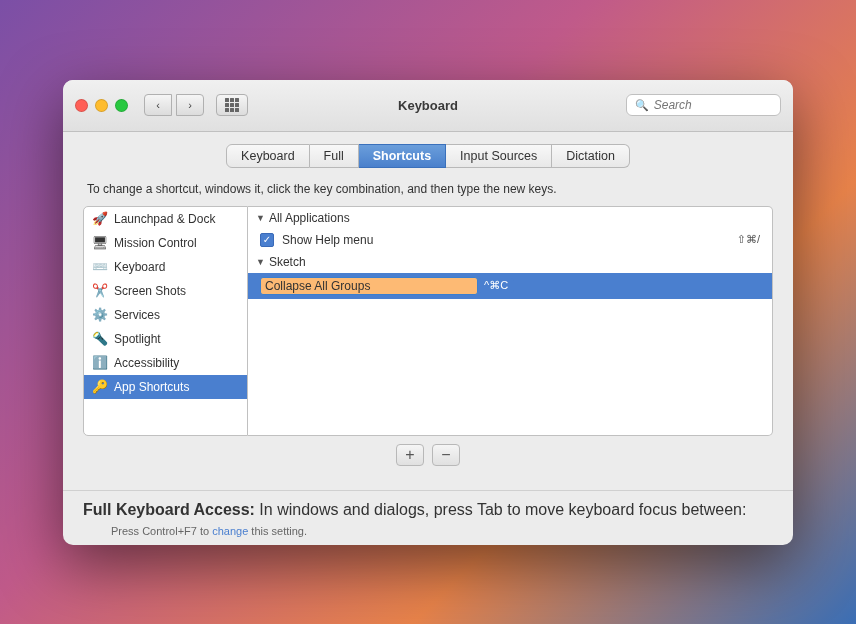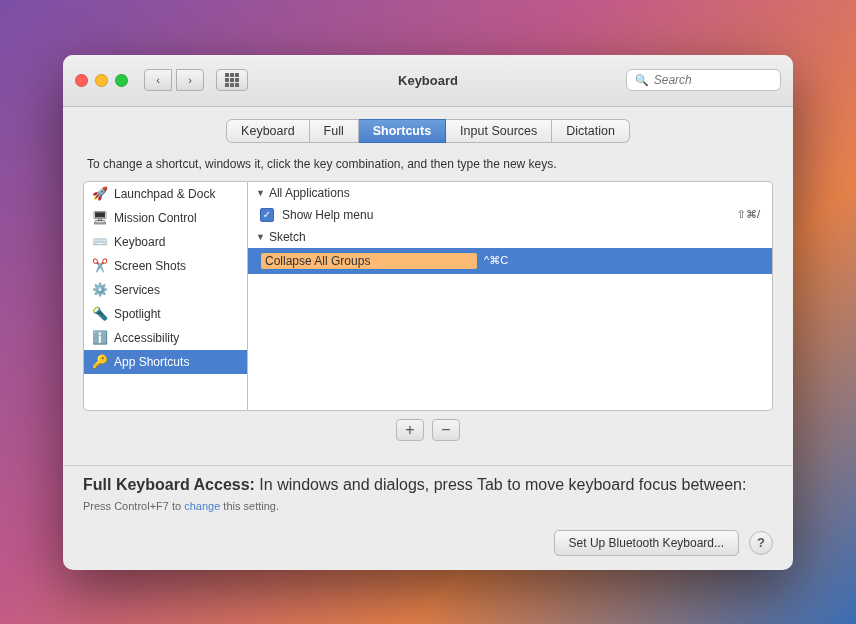"Press Control+F7 to change this" .hint-text { margin-left: none -> 28px }
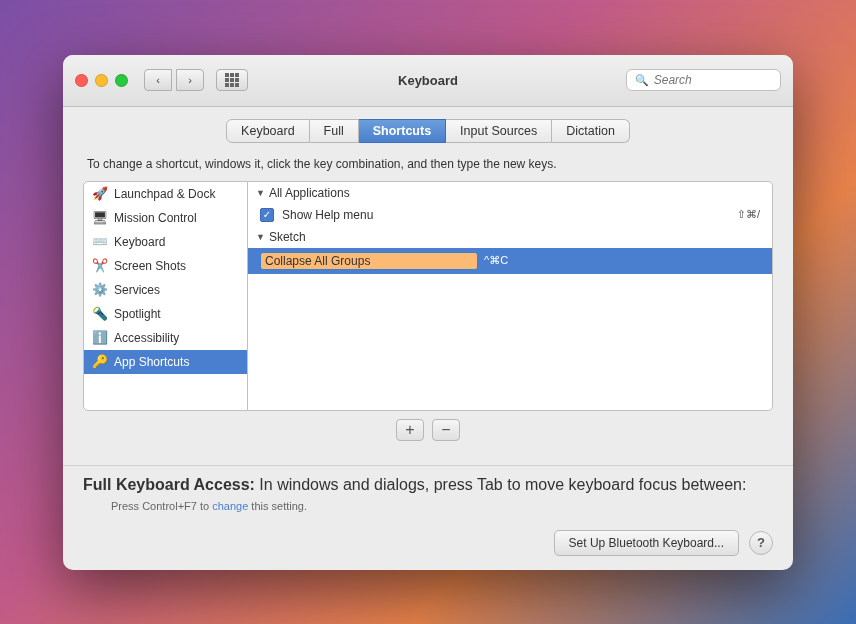"Set Up Bluetooth Keyboard..." div.footer { html: <div> <button>Set Up Bluetooth Keyboard...</button> <div>?</div> </div> -> none }
